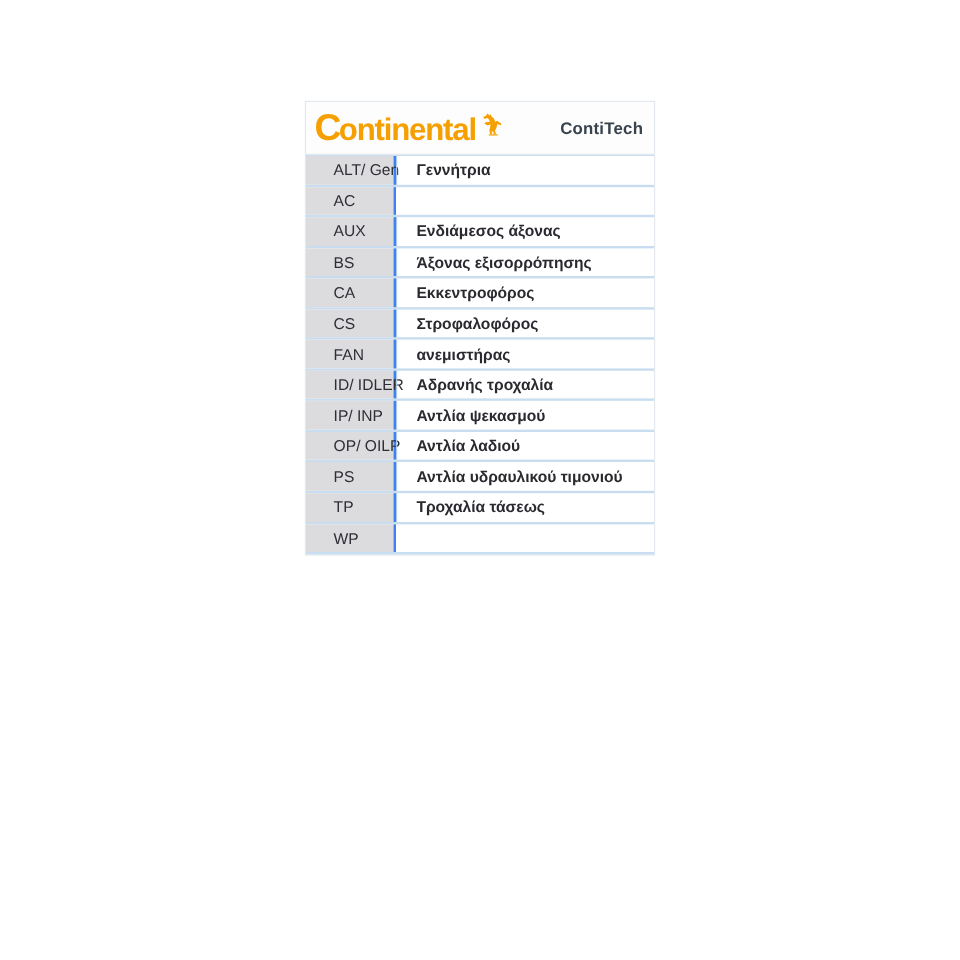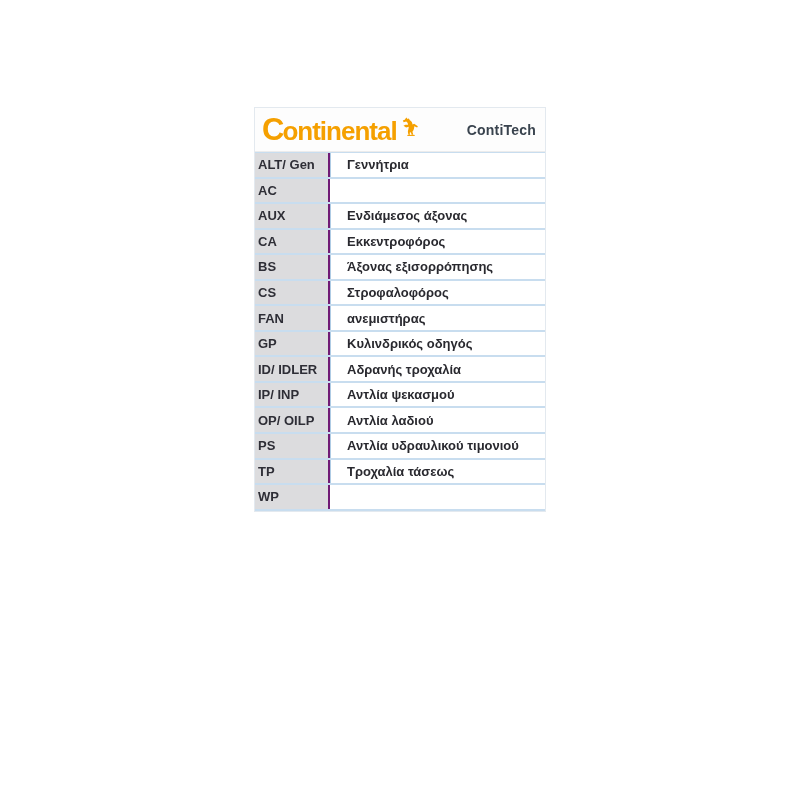"Continental" .sheet { margin: 107px auto 0 auto -> 84px auto 0 auto }
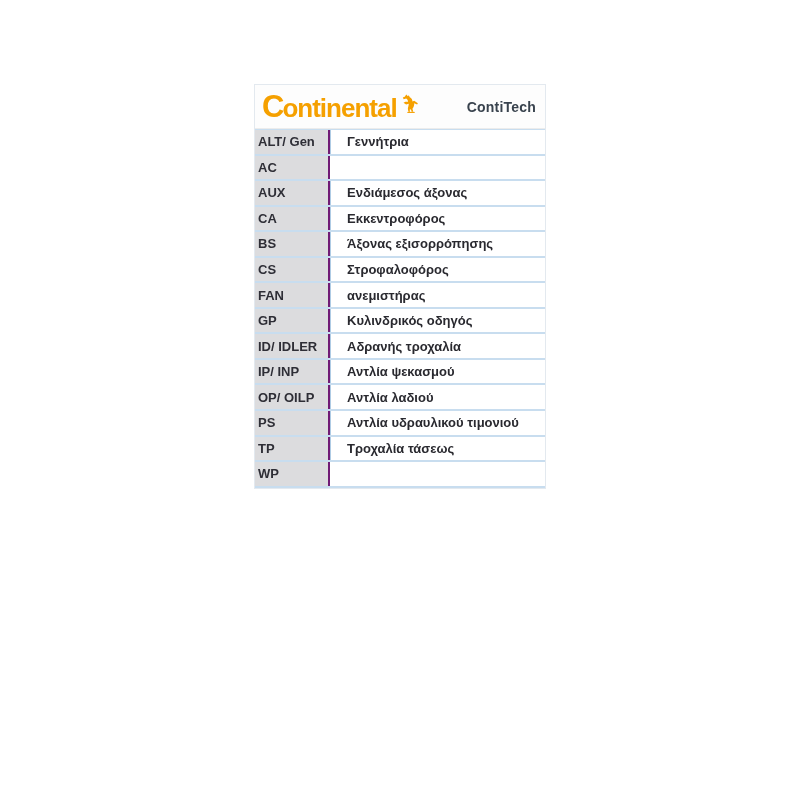"ALT/ Gen" .abbr-cell { border-right: 2px solid #701a75 -> 2px solid #3b82f6; font-weight: 700 -> 400; padding-left: 3px -> 23px }
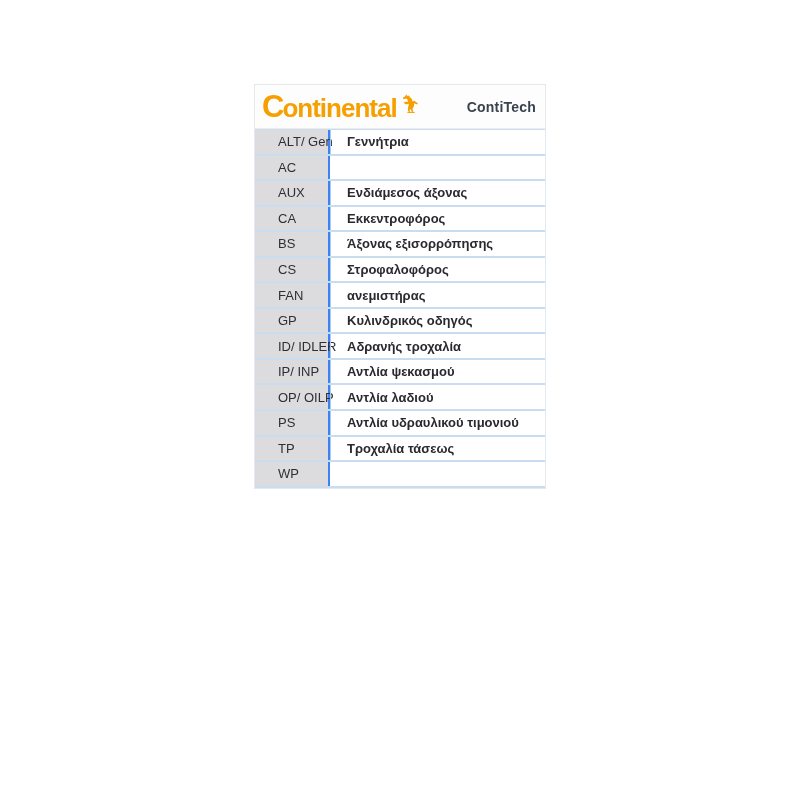"CA" div.abbr-row { order: before "BS" -> after "BS" }
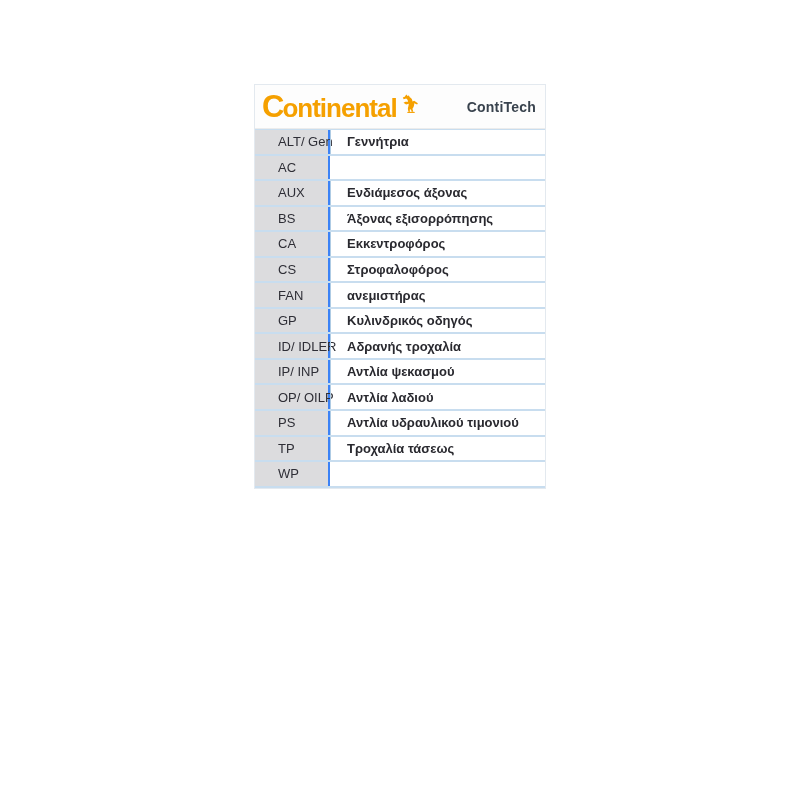"GP" div.abbr-row { html: <div> <div>GP</div> <div>Κυλινδρικός οδηγός</div> </div> -> none }
